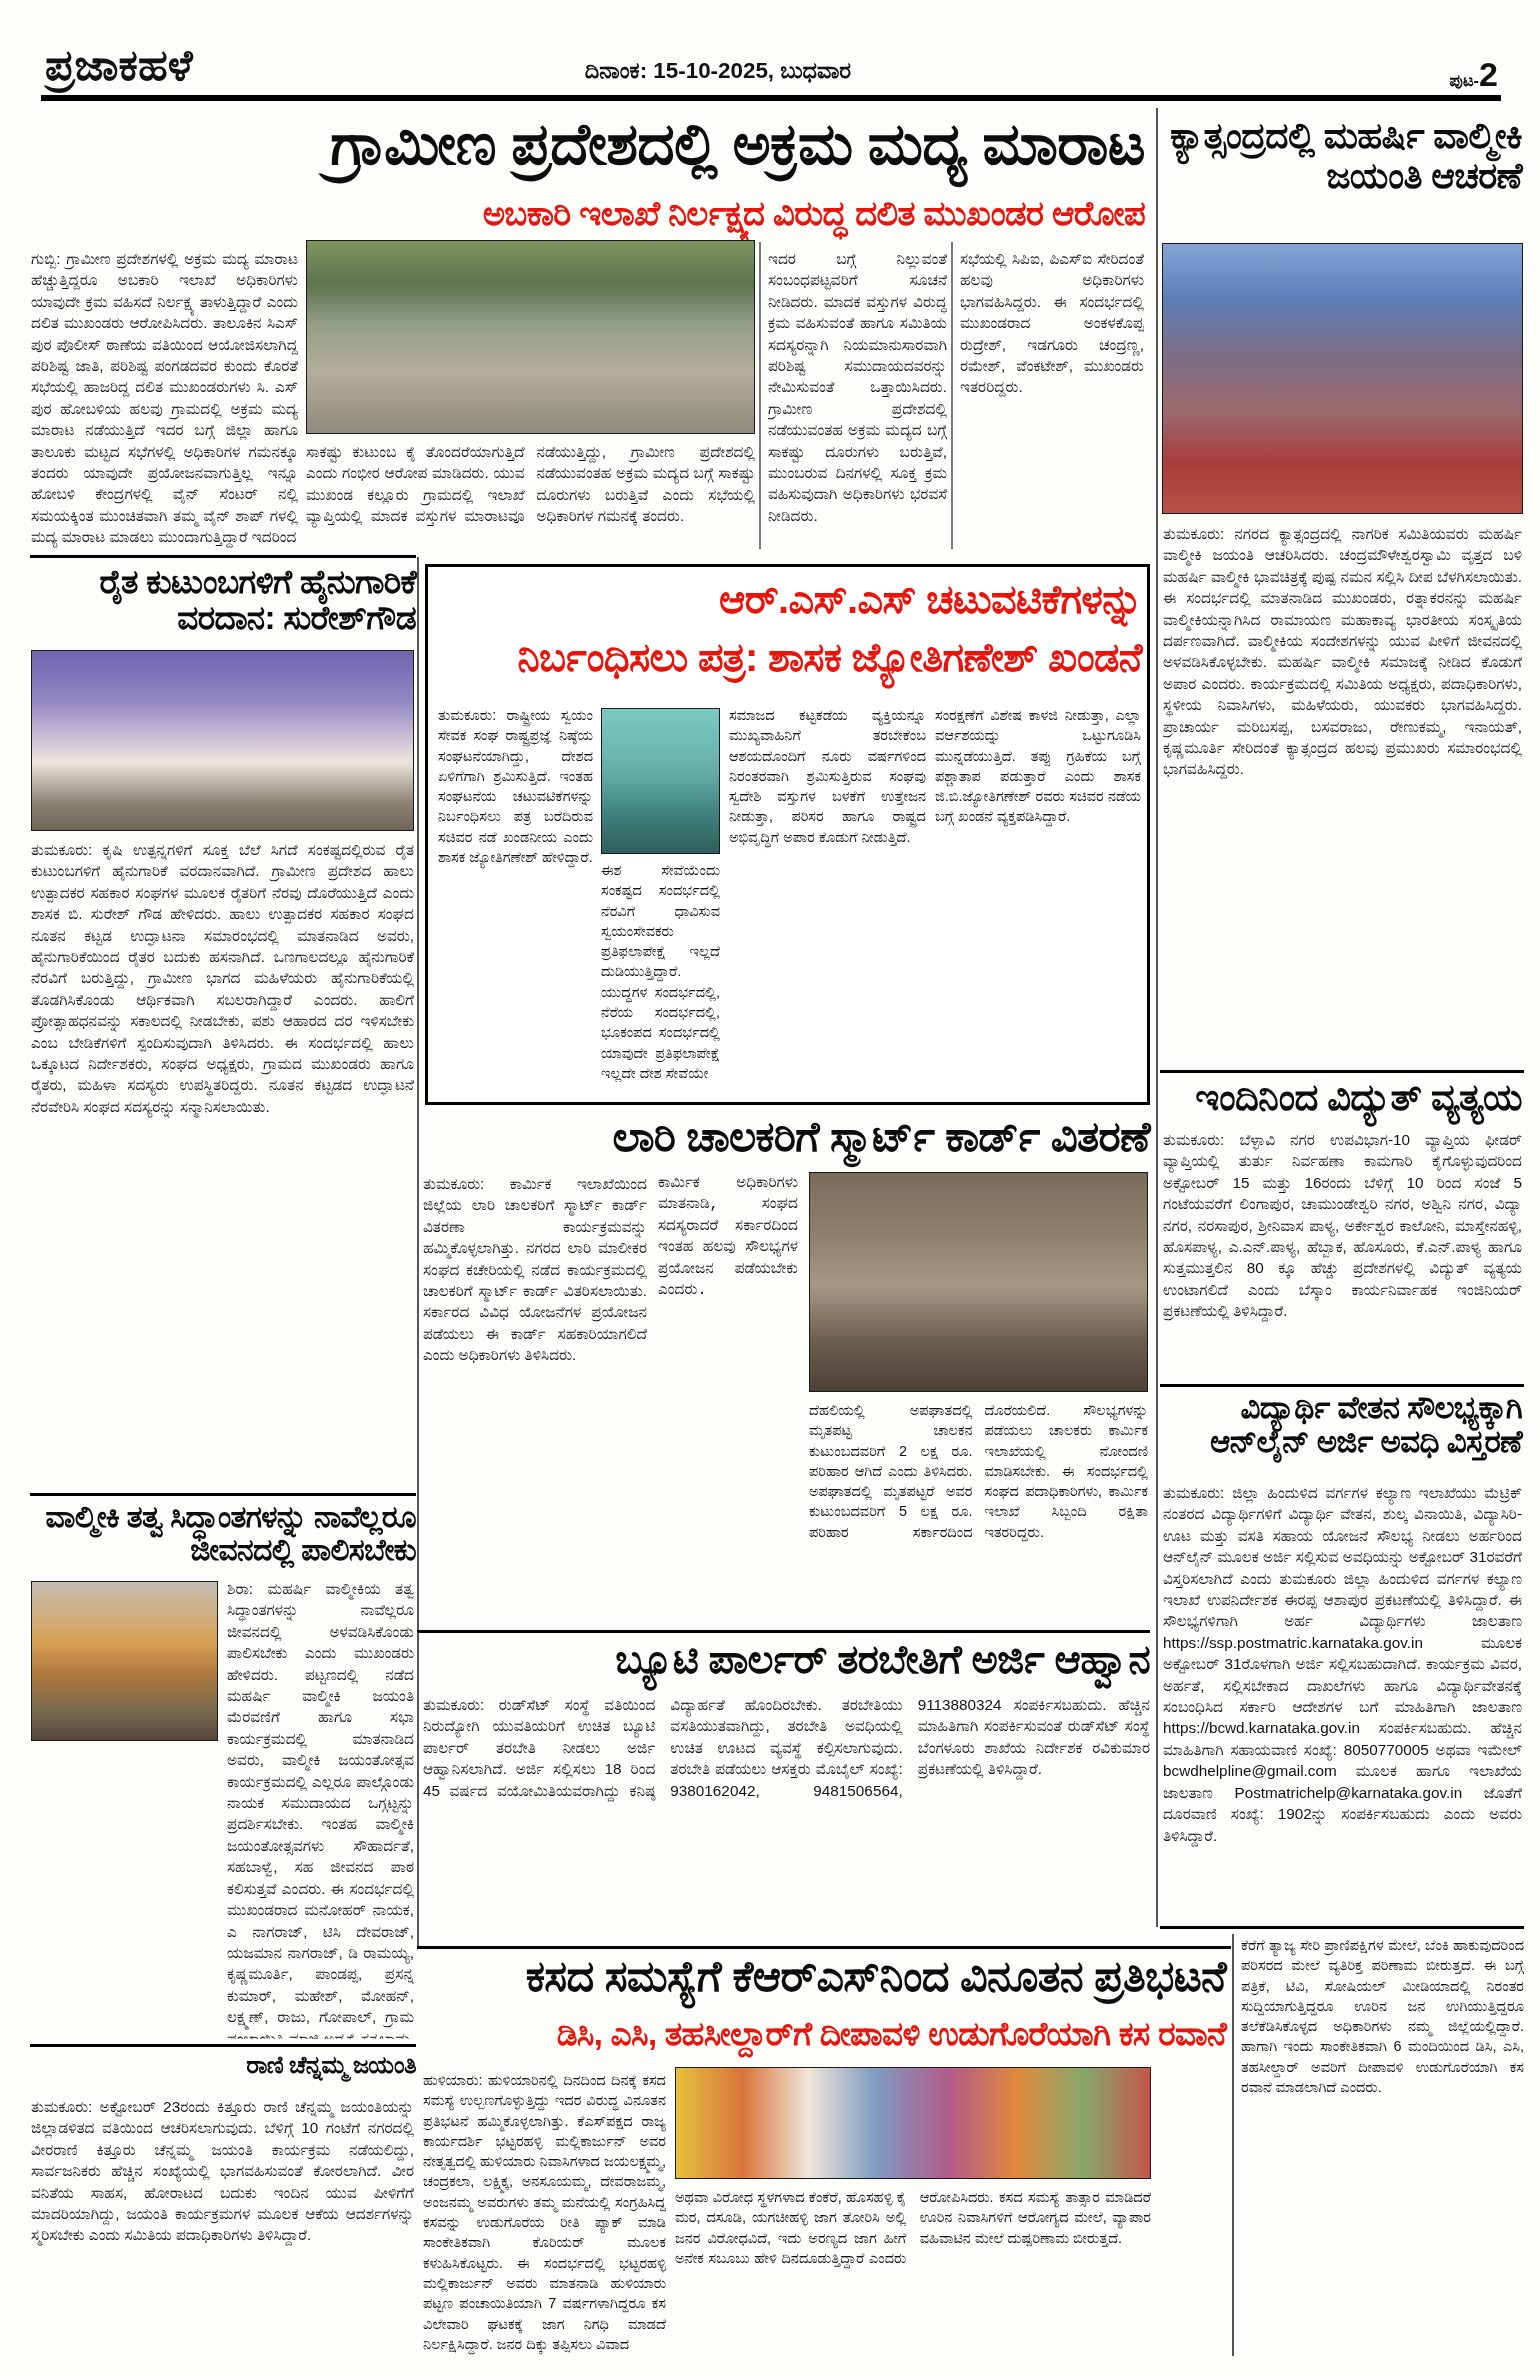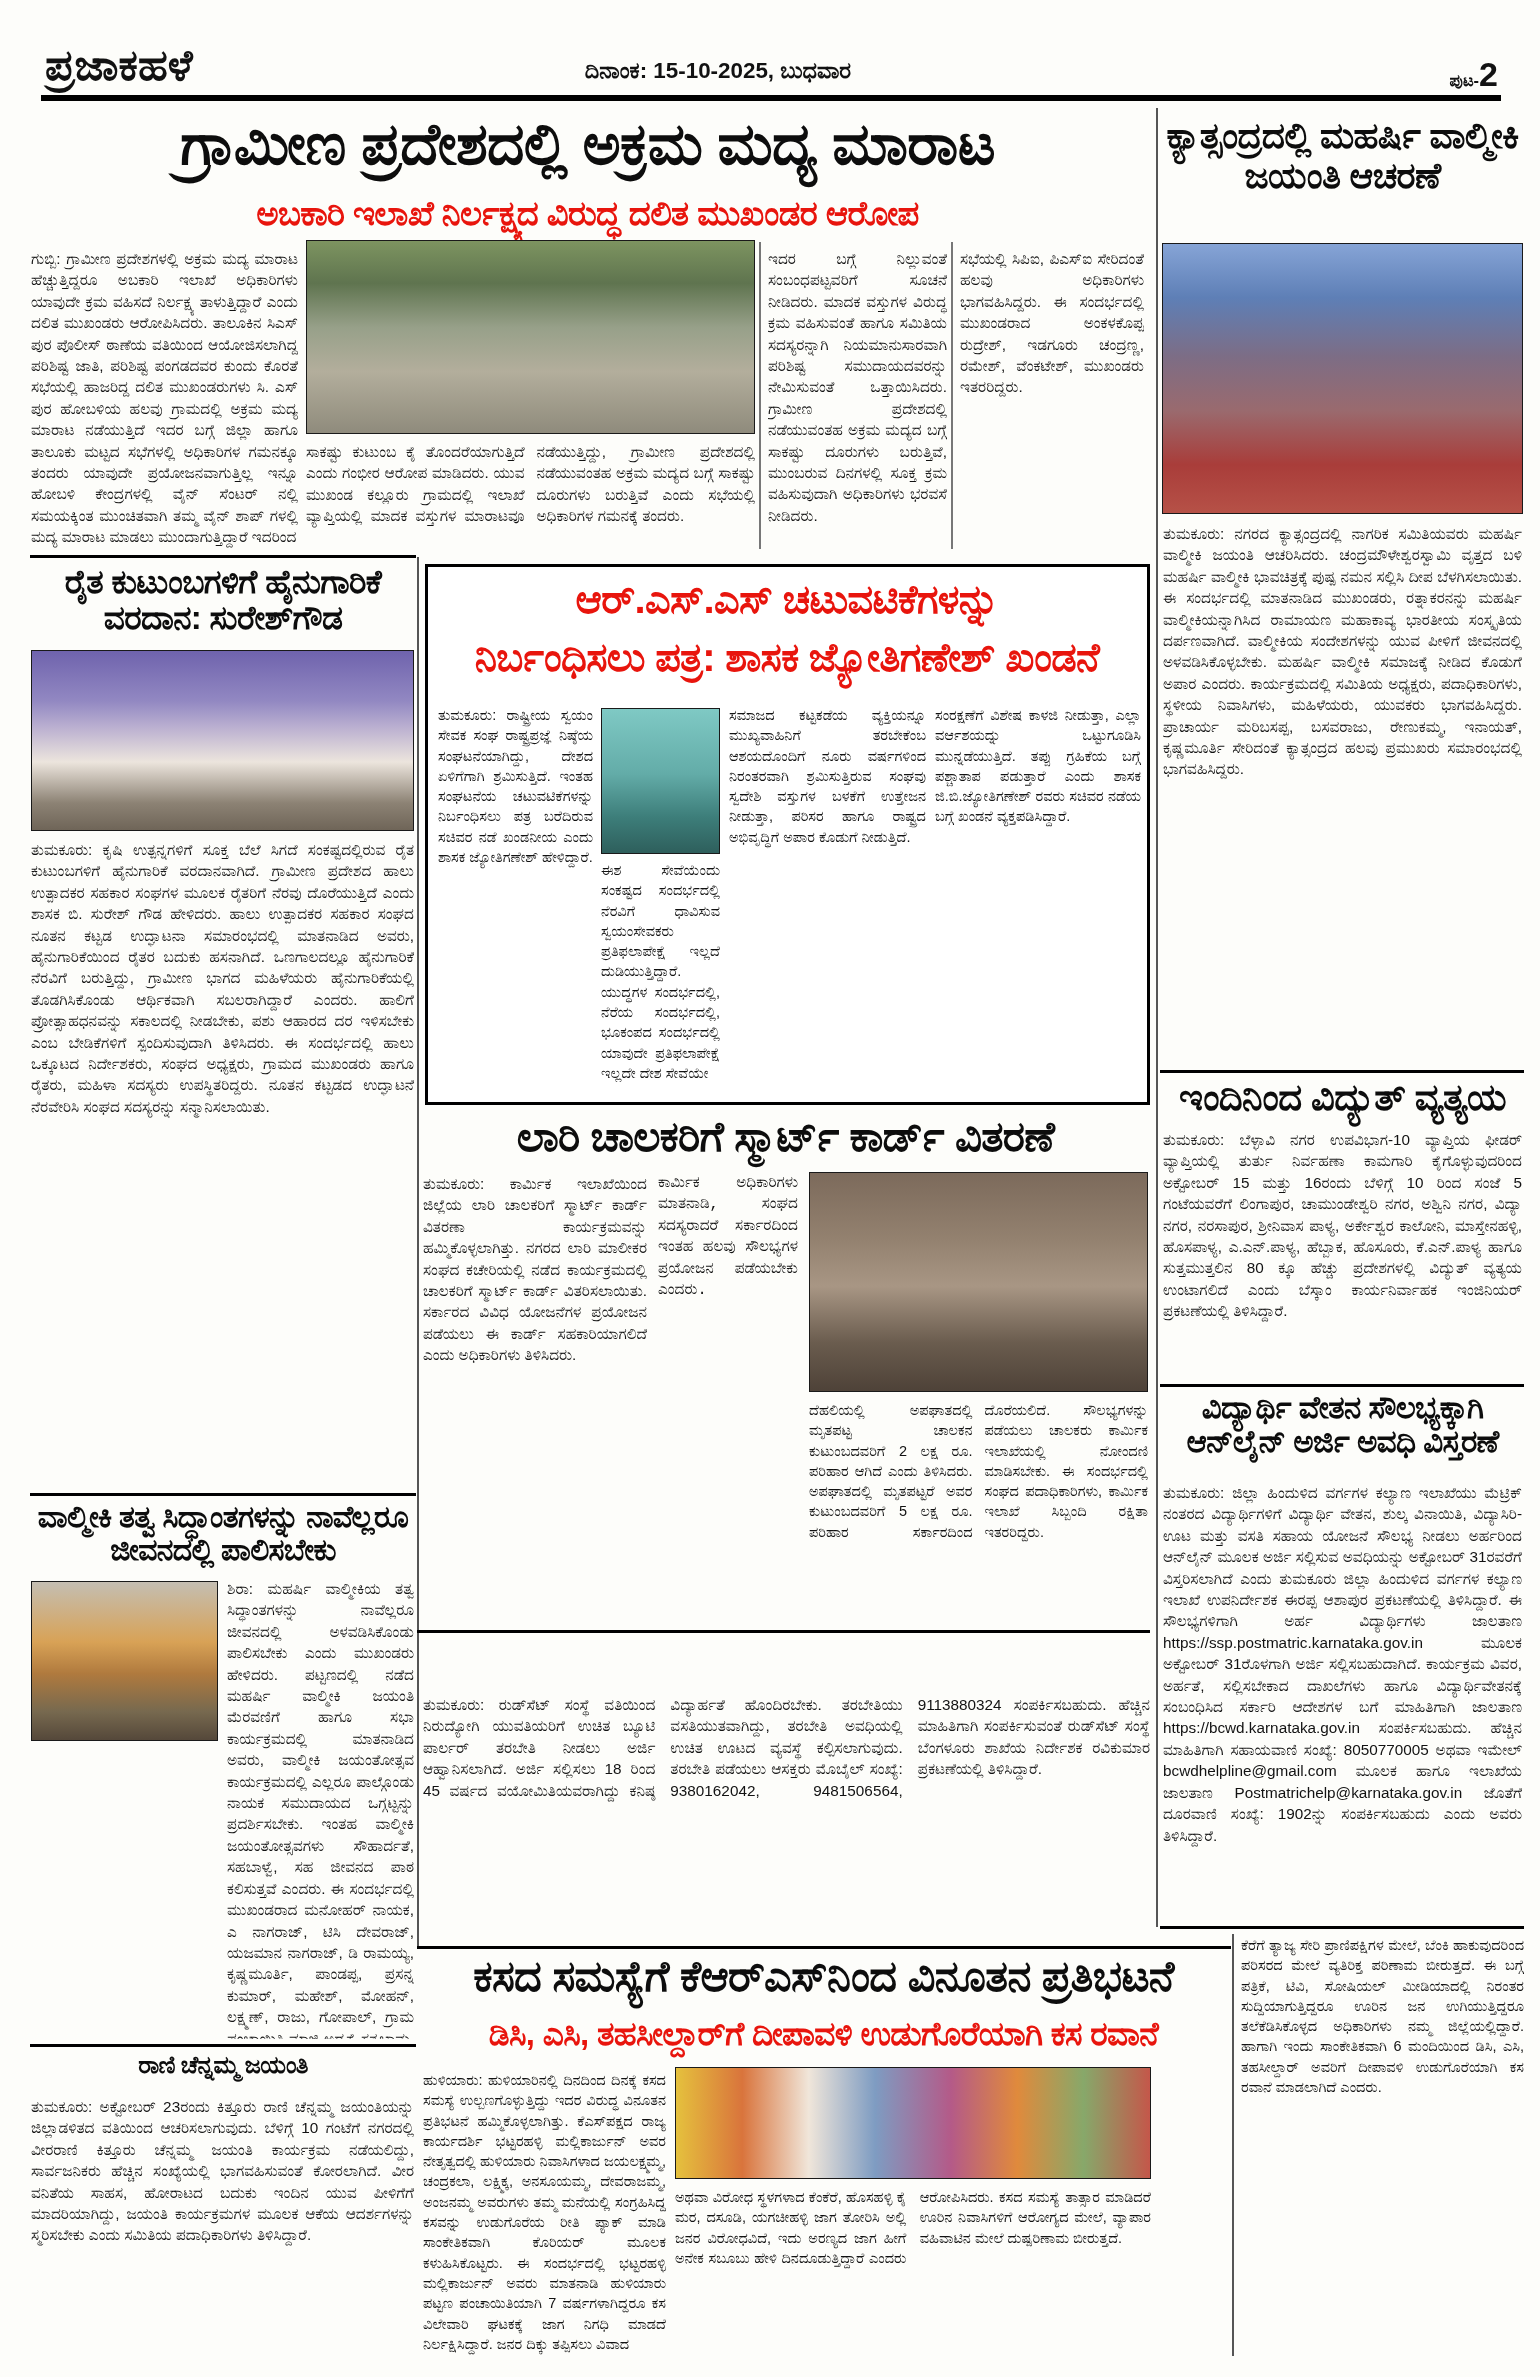"ಗ್ರಾಮೀಣ ಪ್ರದೇಶದಲ್ಲಿ ಅಕ್ರಮ ಮದ್ಯ ಮಾರಾಟ" .headline { text-align: center -> right }
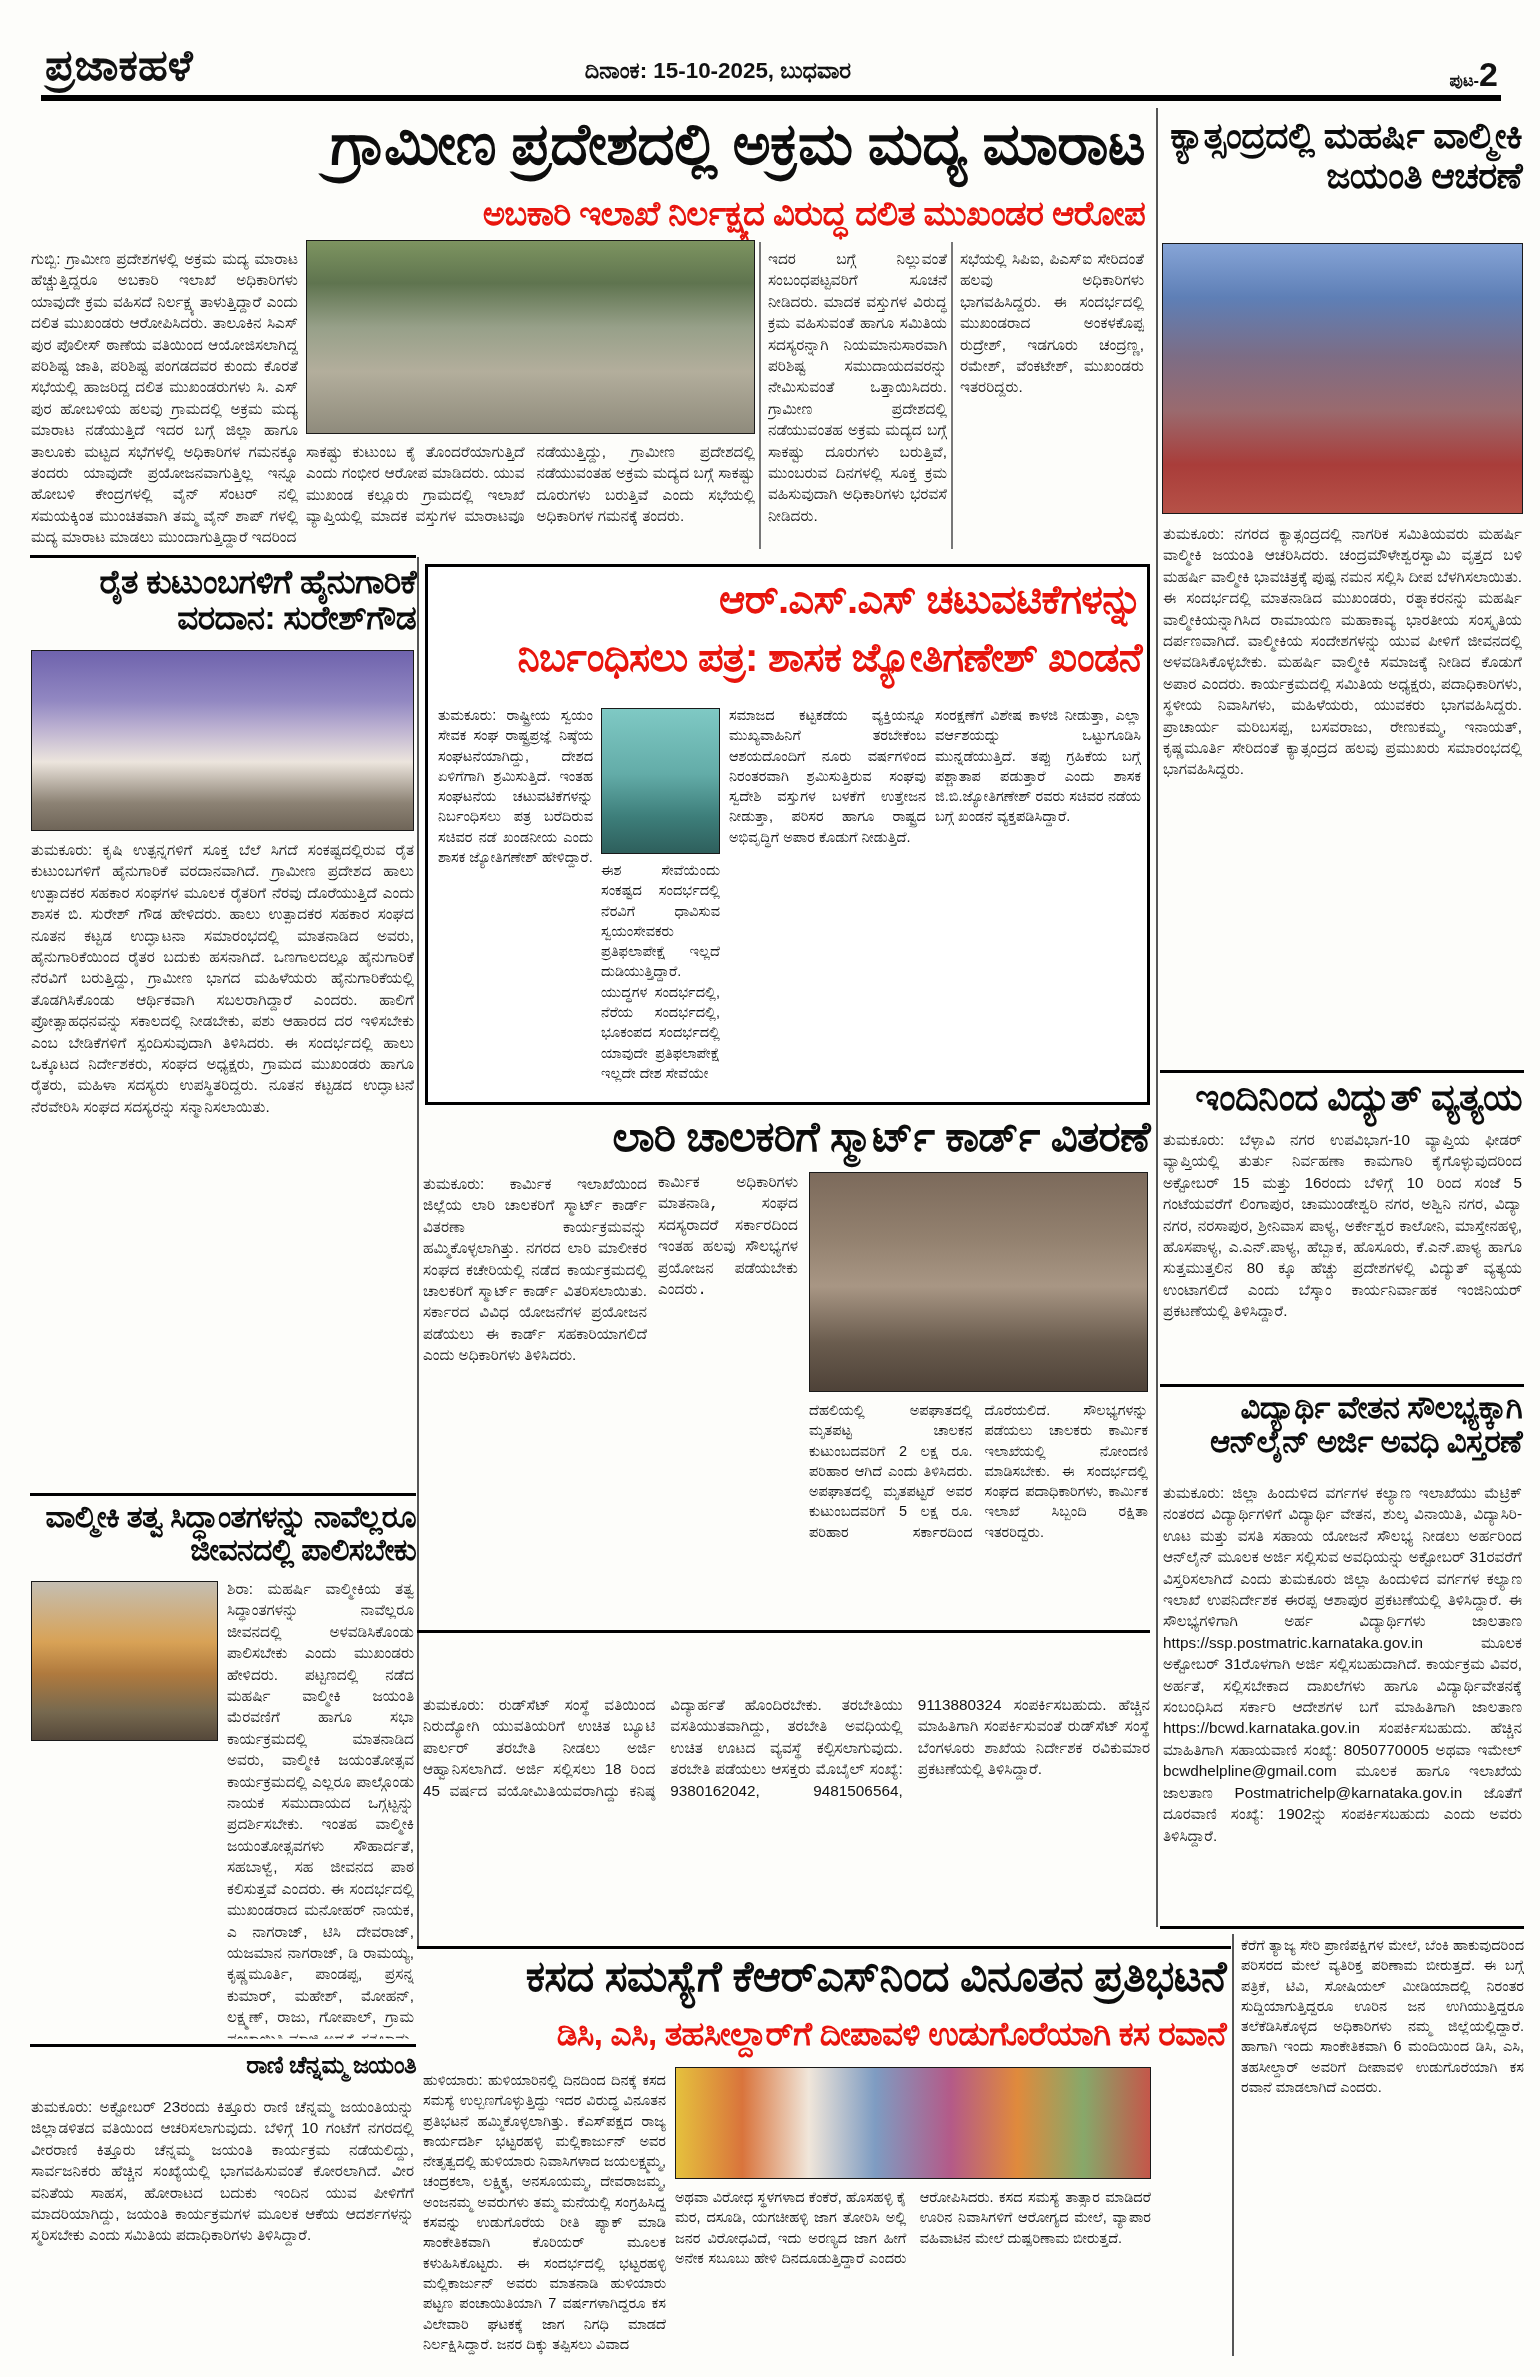"ಬ್ಯೂಟಿ ಪಾರ್ಲರ್ ತರಬೇತಿಗೆ ಅರ್ಜಿ ಆಹ್ವಾನ" div.abs { html: none -> <div>ಬ್ಯೂಟಿ ಪಾರ್ಲರ್ ತರಬೇತಿಗೆ ಅರ್ಜಿ ಆಹ್ವಾನ</div> }
